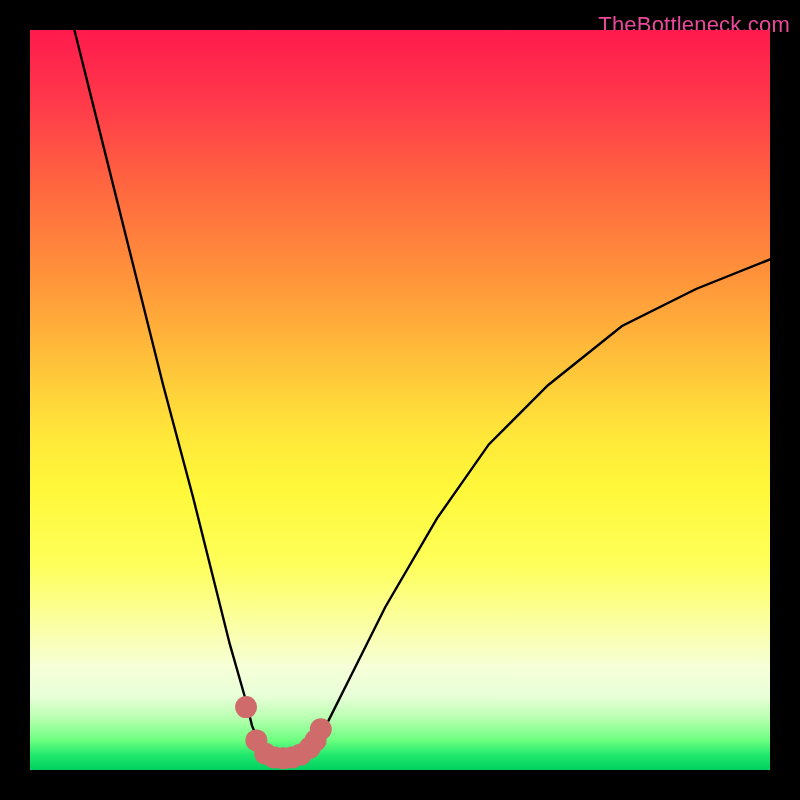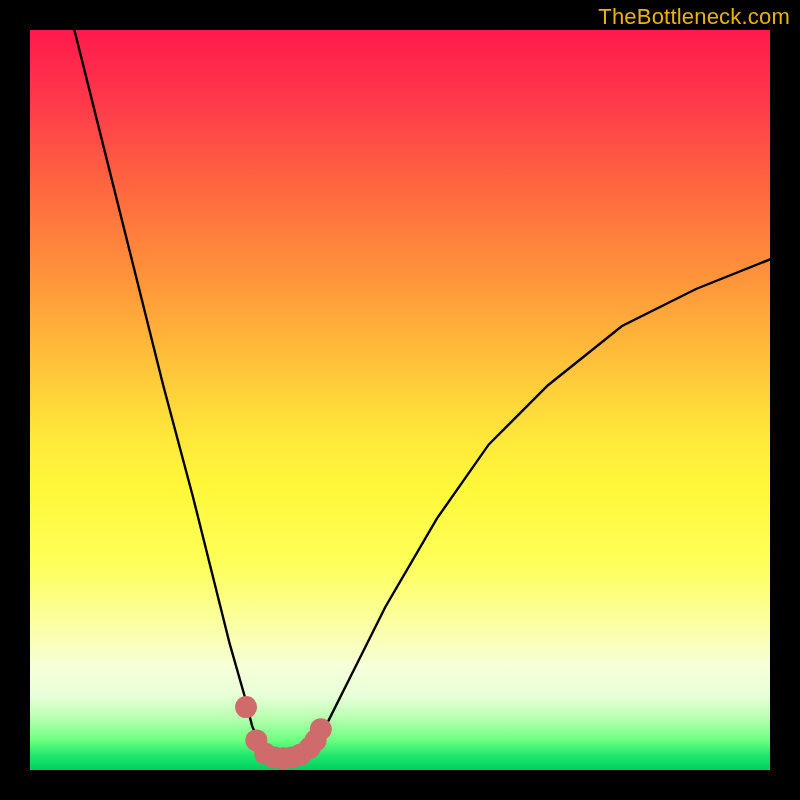"TheBottleneck.com" .watermark { color: #eab308 -> #ec4899; top: 4px -> 12px }
